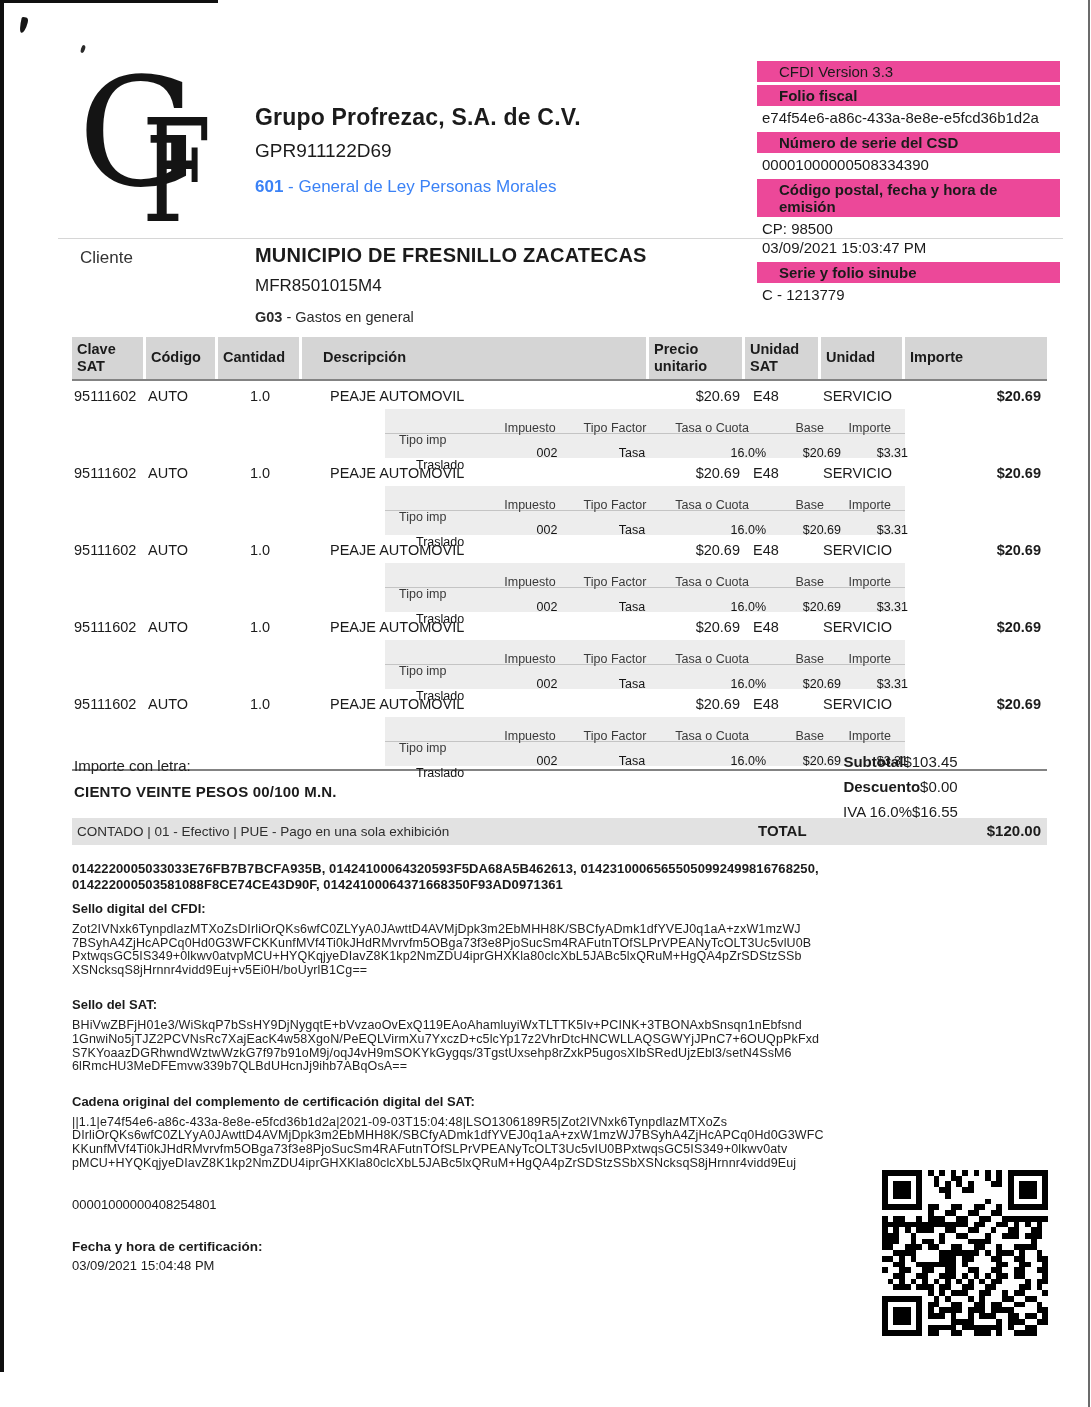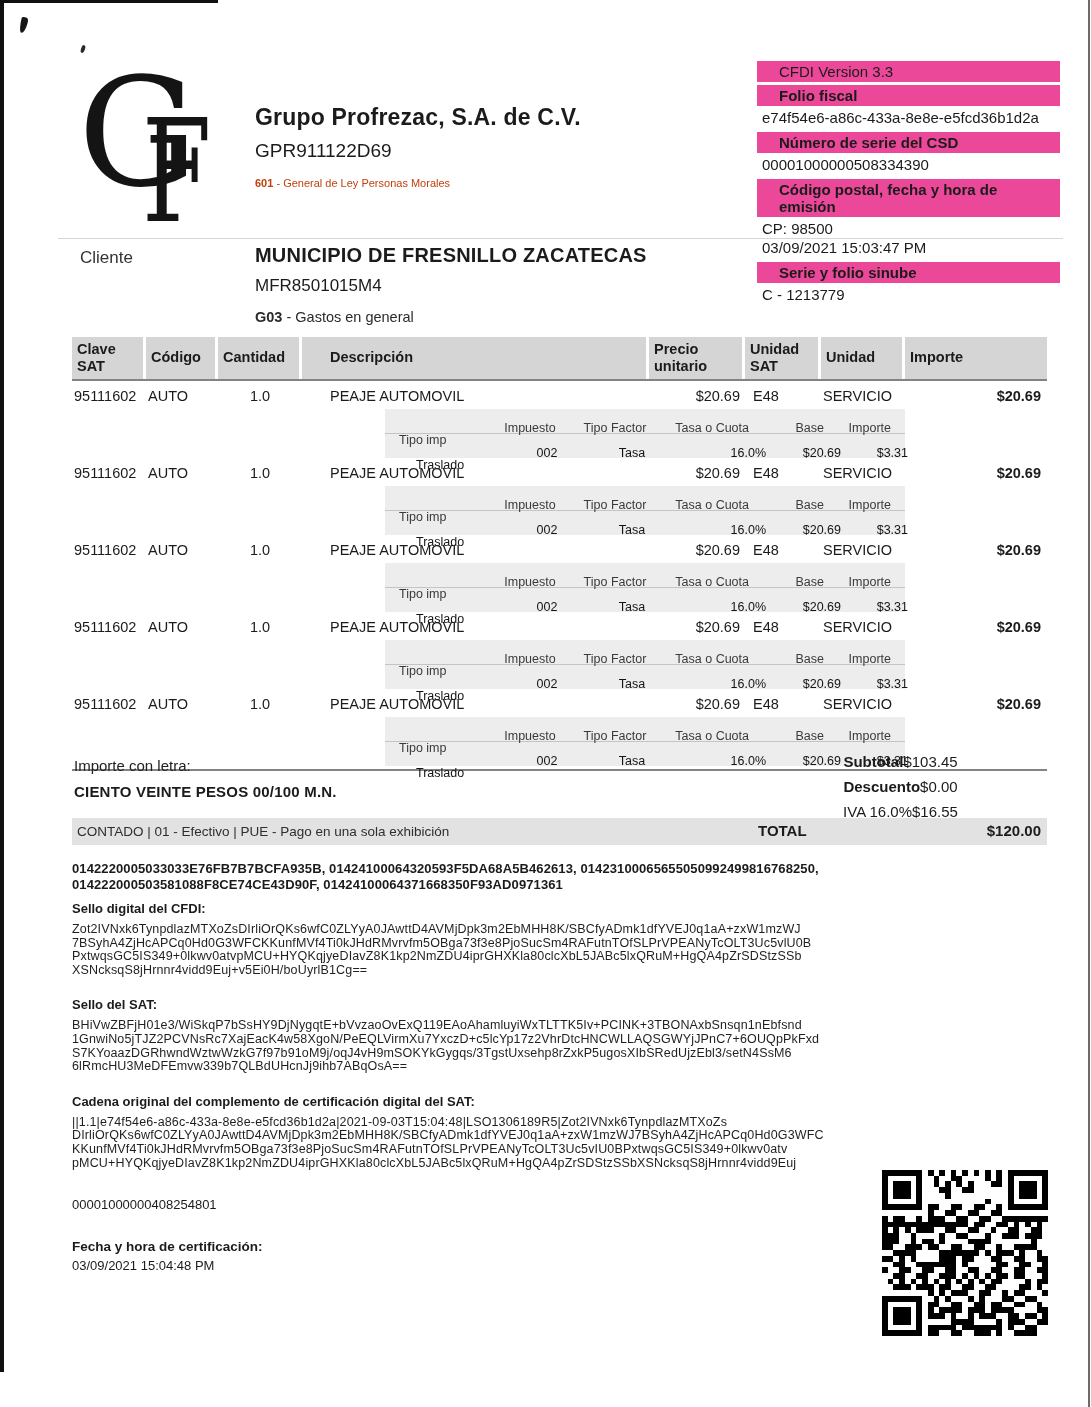"601 - General de Ley" .emitter-regime { color: #c2410c -> #3b82f6; font-size: 11px -> 17px }
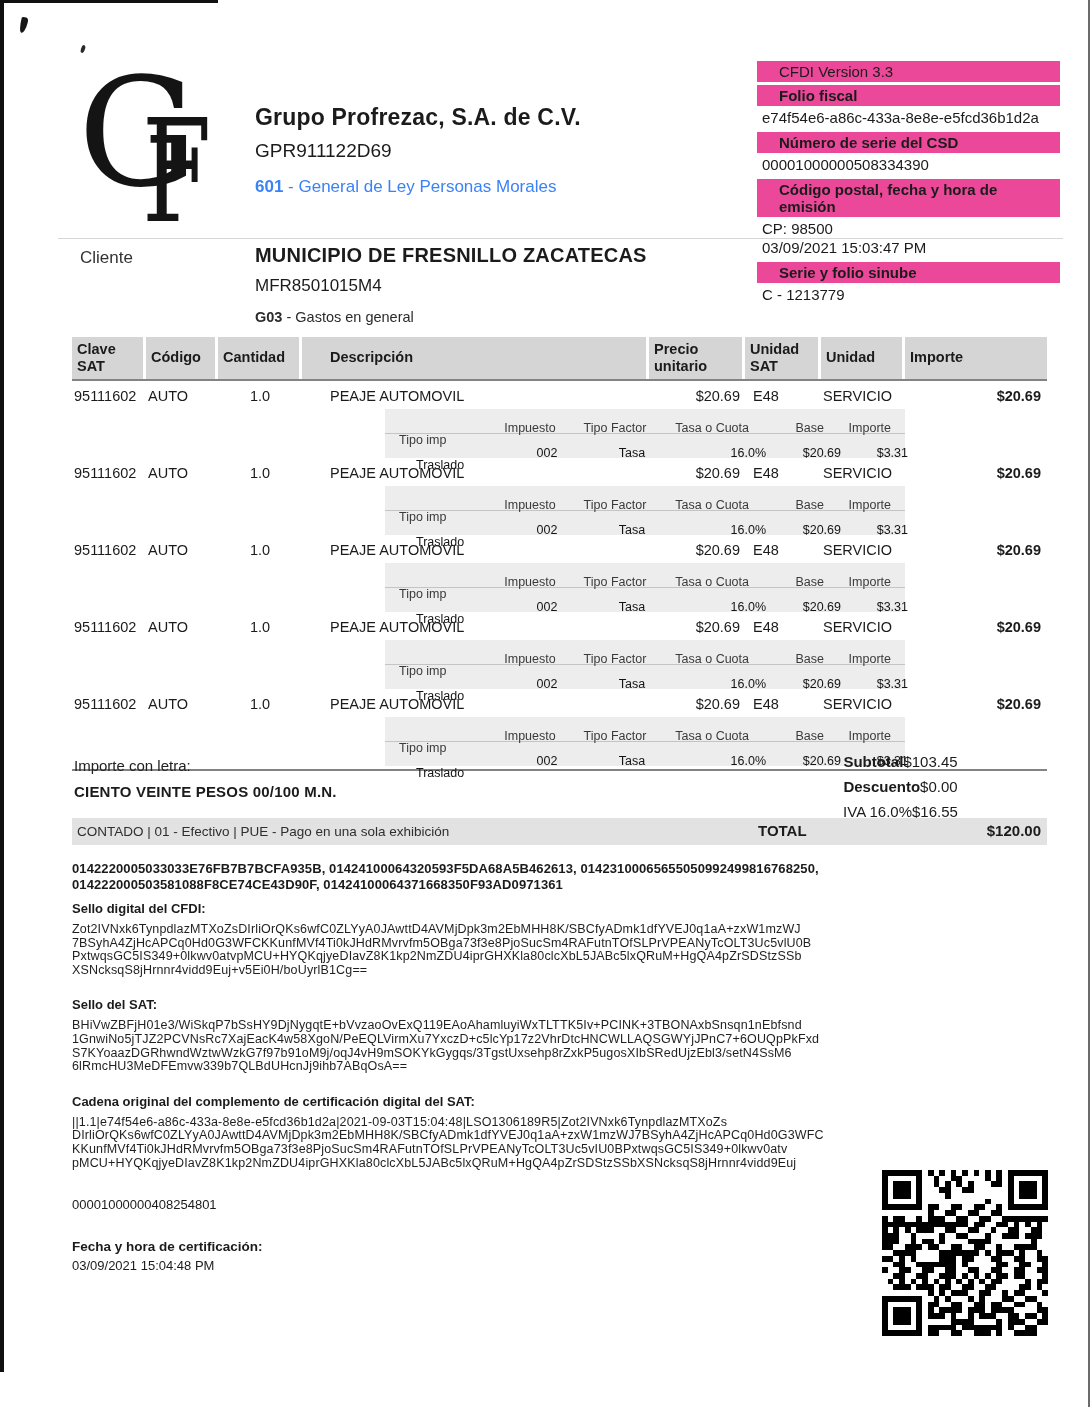"Descripción" .th.c-desc { padding-left: 28px -> 21px }
